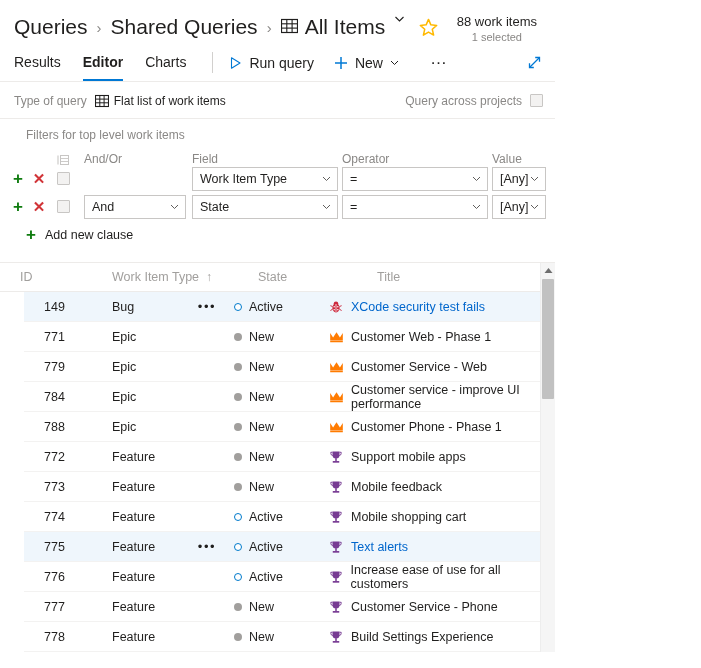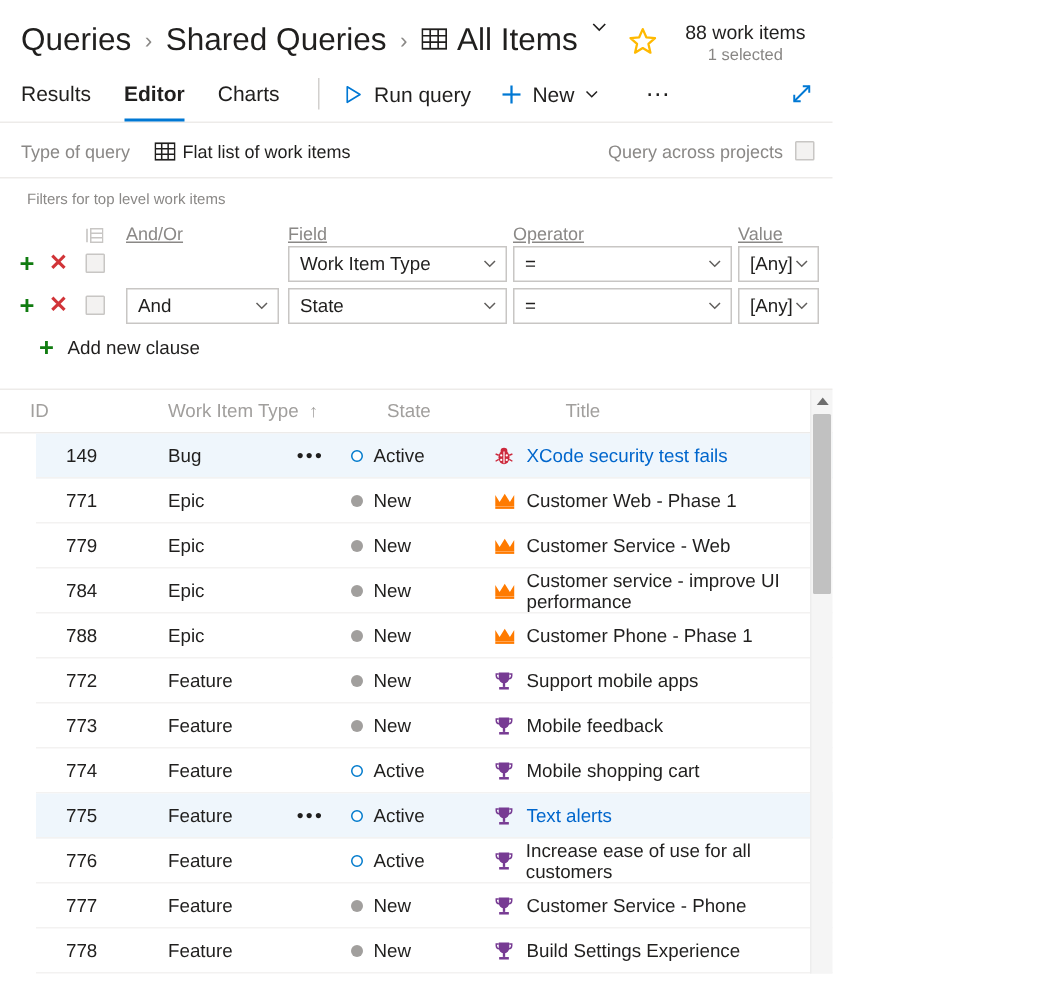"Type of query" .qtype-row { gap: 8px -> none }
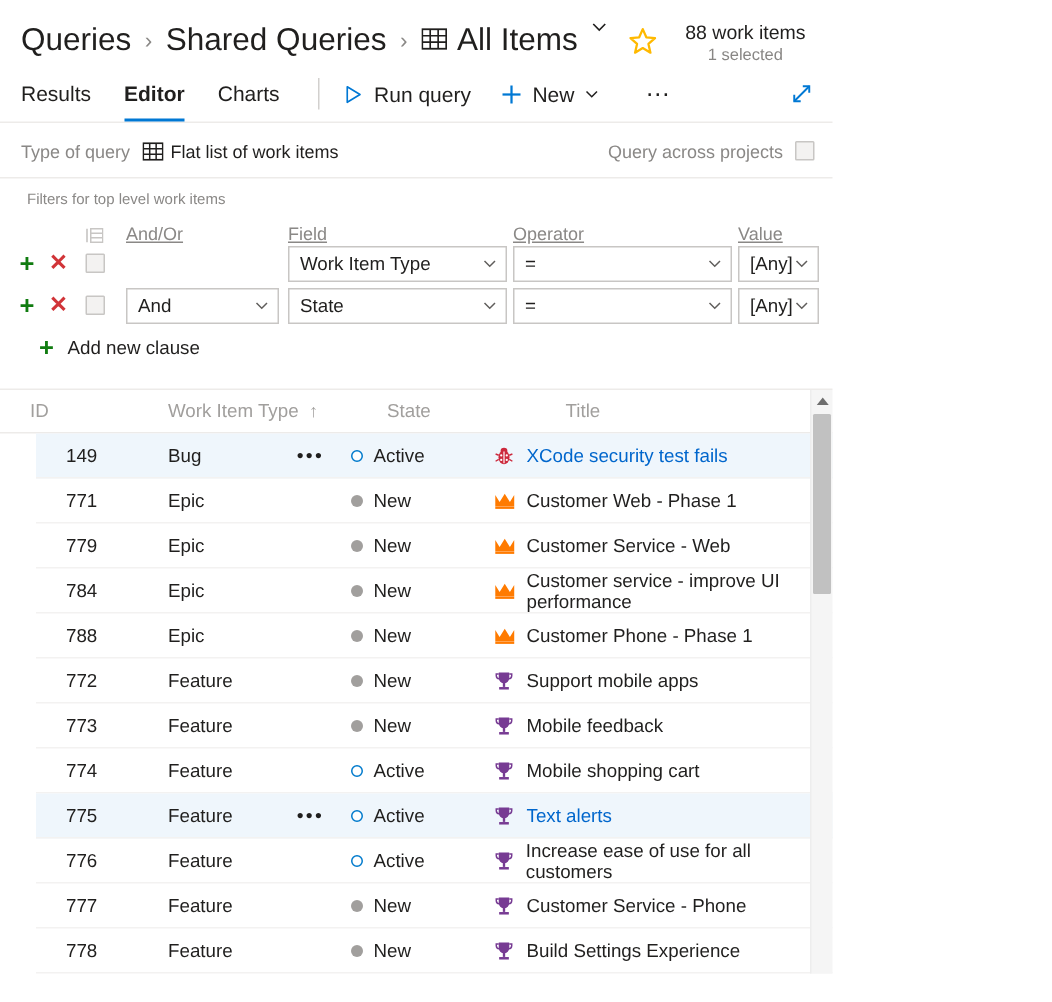"Filters for top level work" .filters-title { font-size: 10px -> 12px; padding: 9px 0 0 18px -> 9px 0 0 26px }
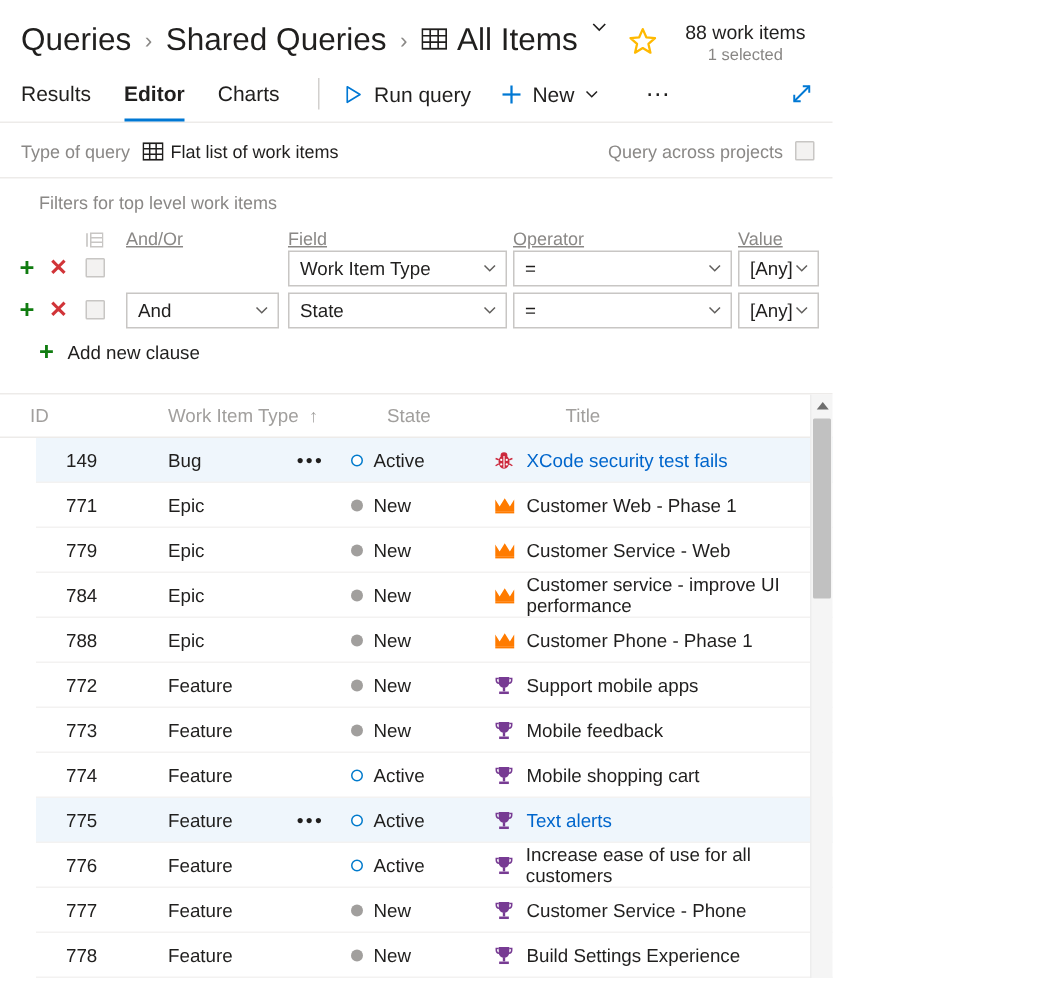"And/Or" .f-head { text-decoration: underline -> none }
